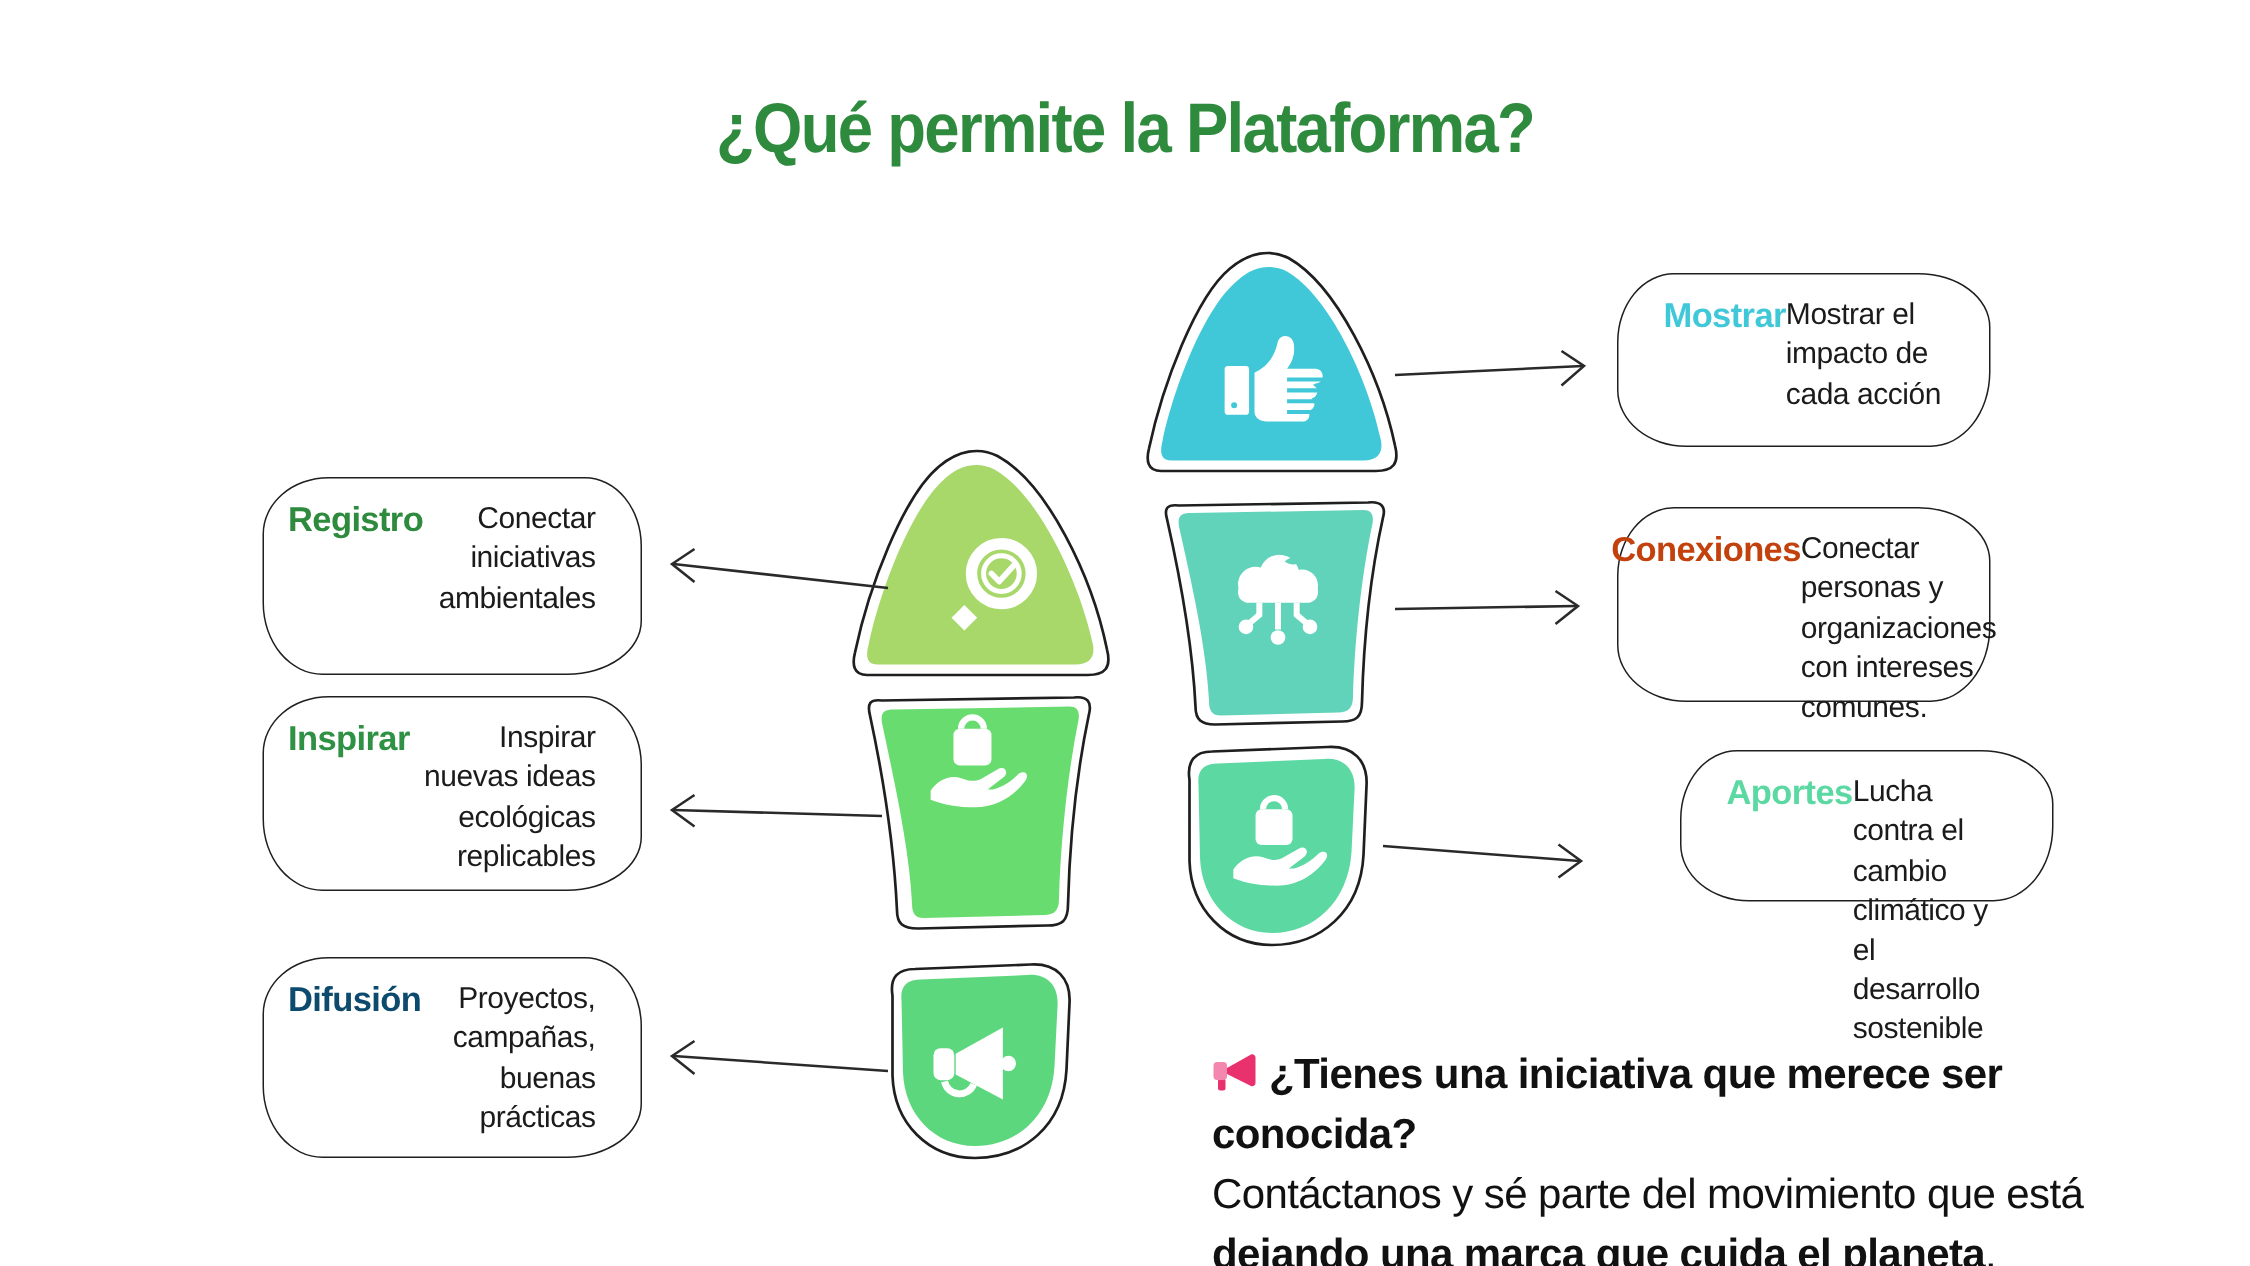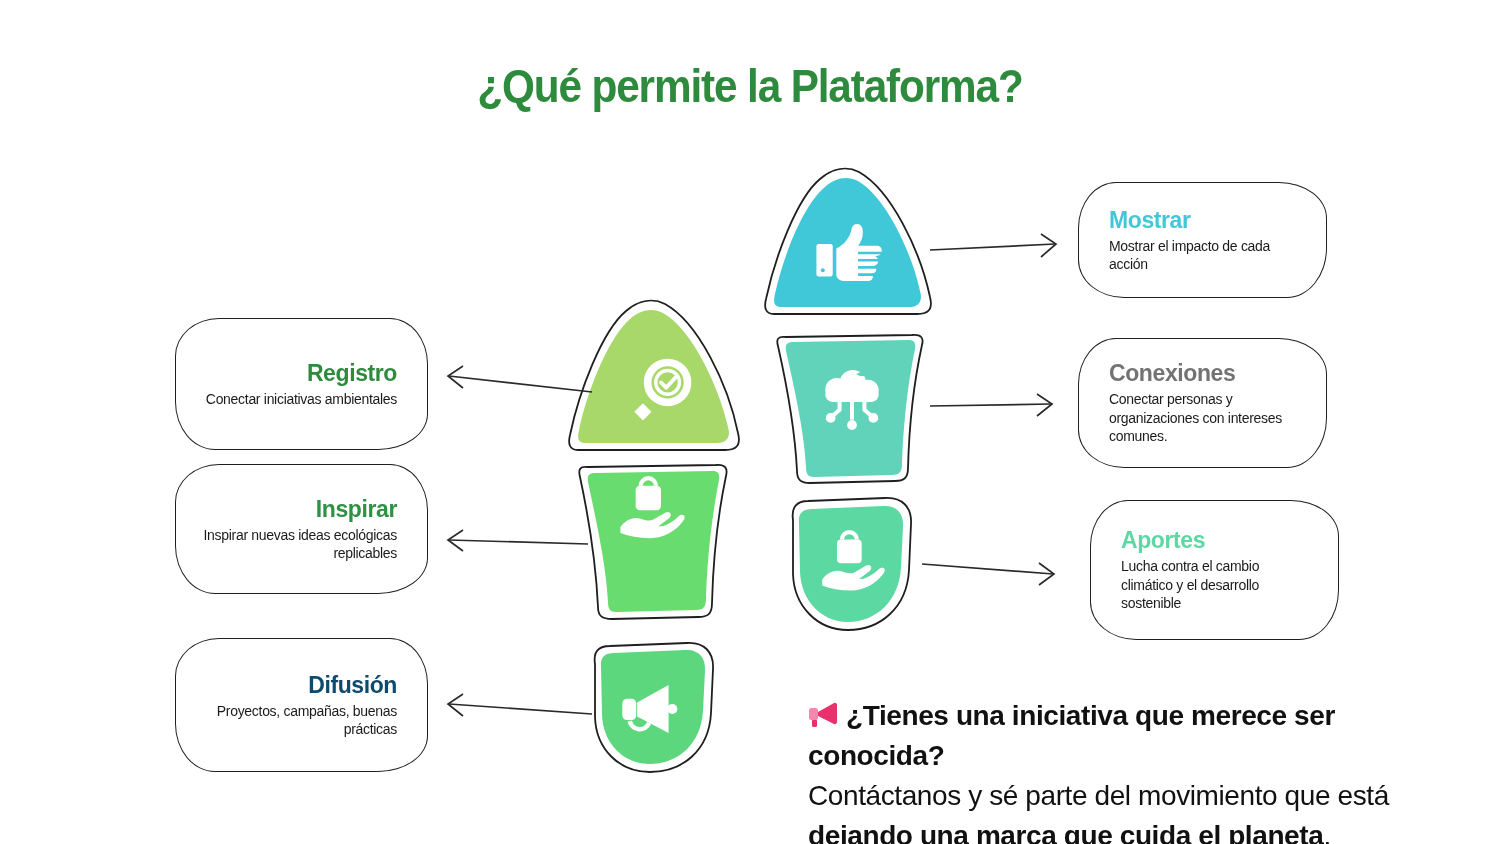"Mostrar" .card { flex-direction: column -> row }
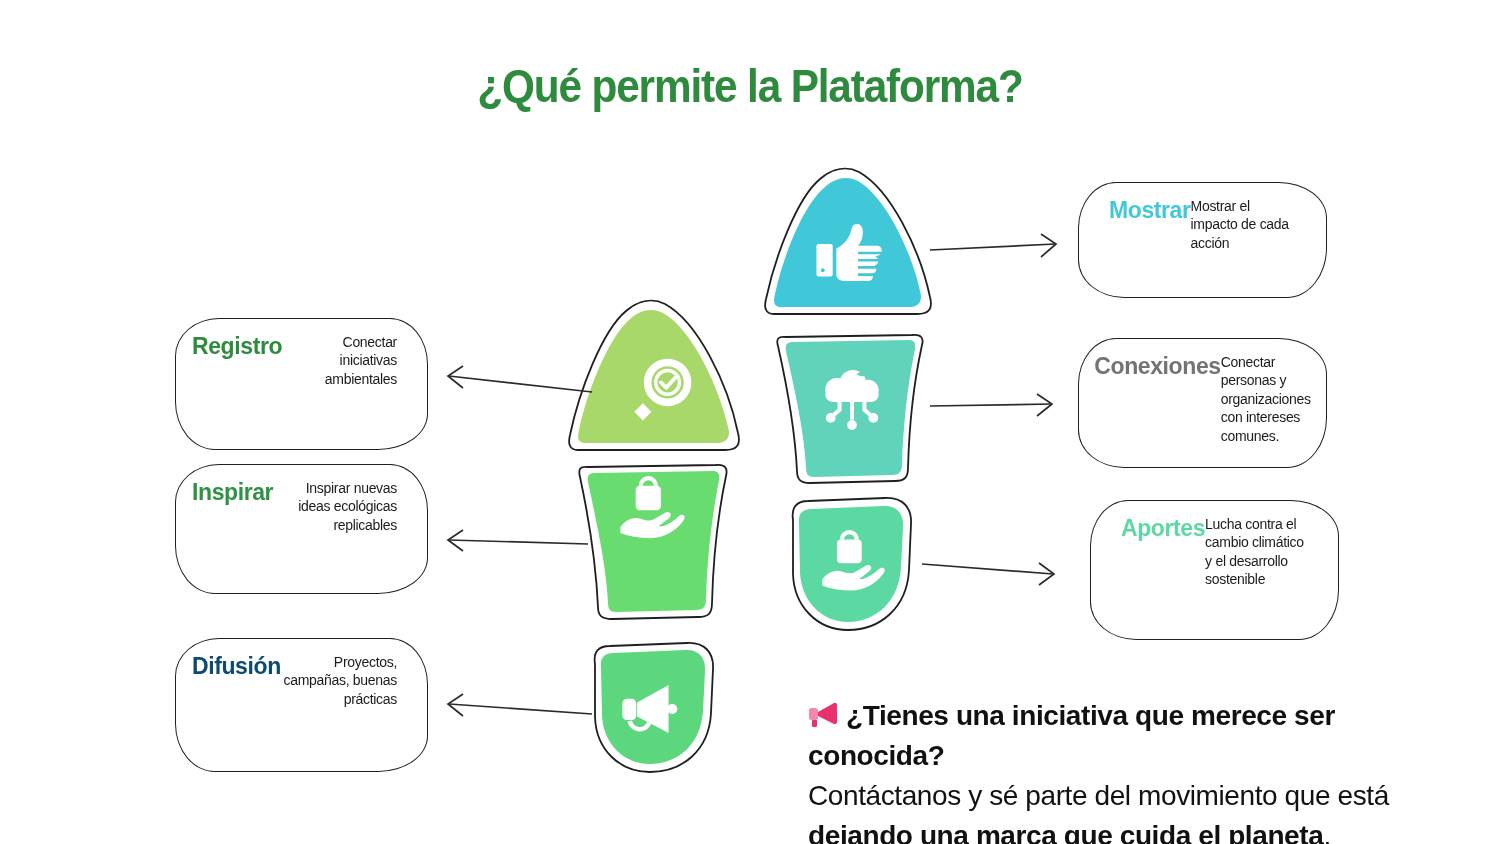"Mostrar el impacto de cada" .card-body { font-size: 14px -> 20px }
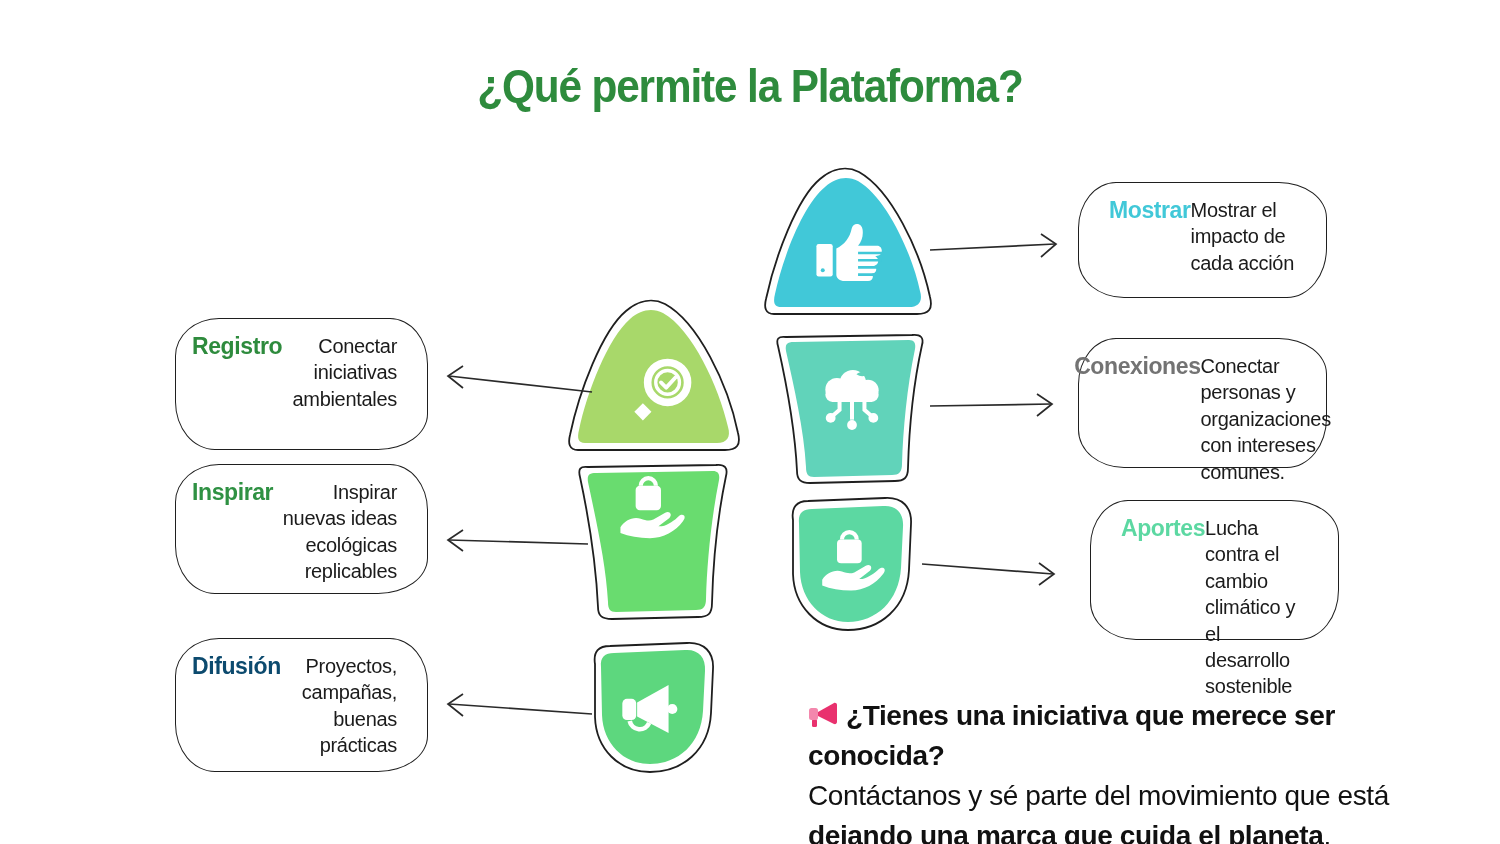"Conexiones" div.card-title { color: #737373 -> #c2410c }
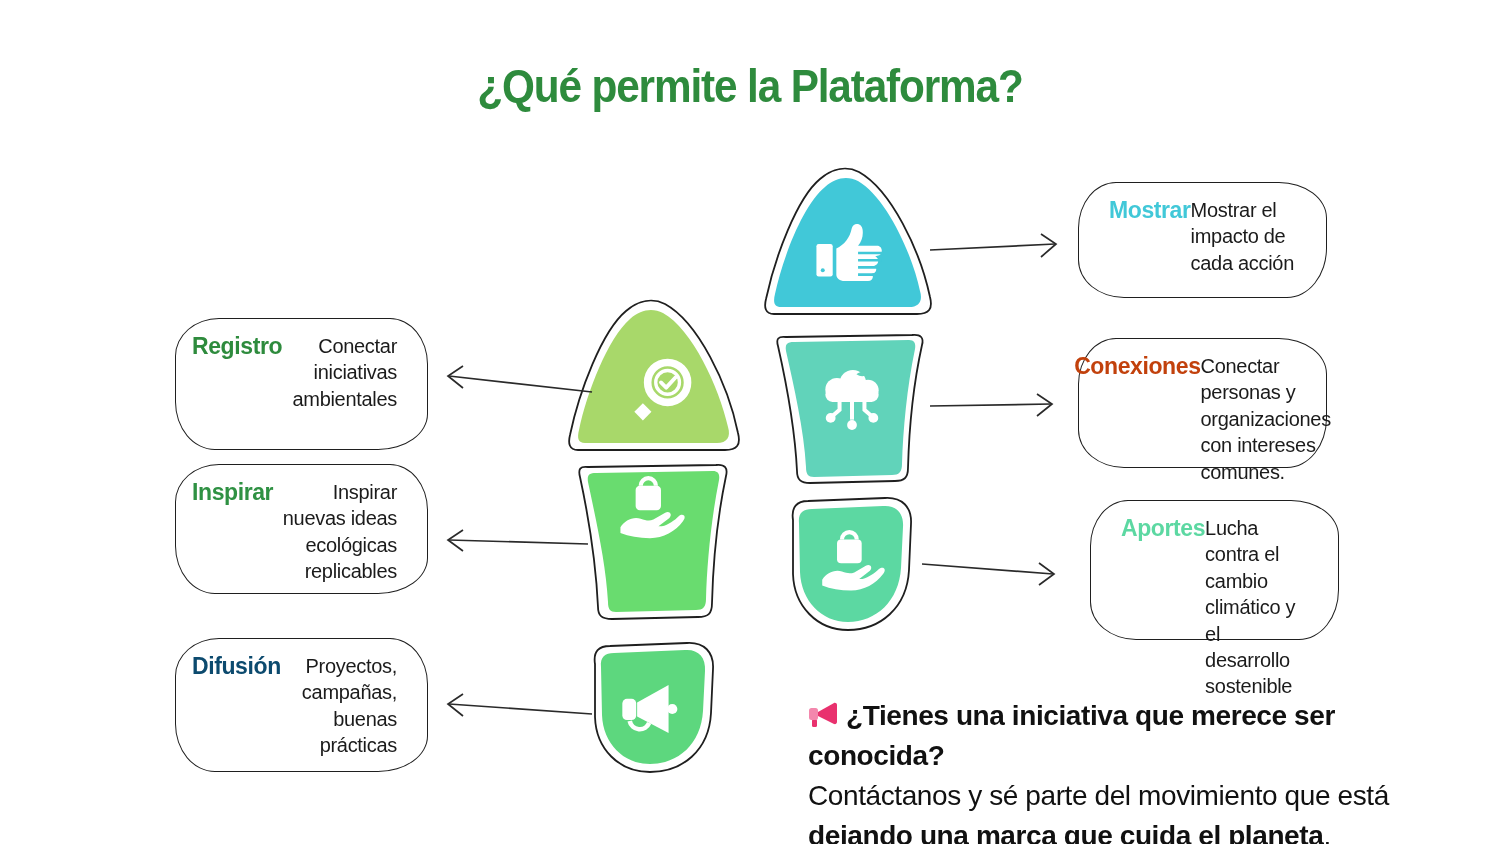"Aportes" div.card { height: 140px -> 101px; left: 1090px -> 1120px }
